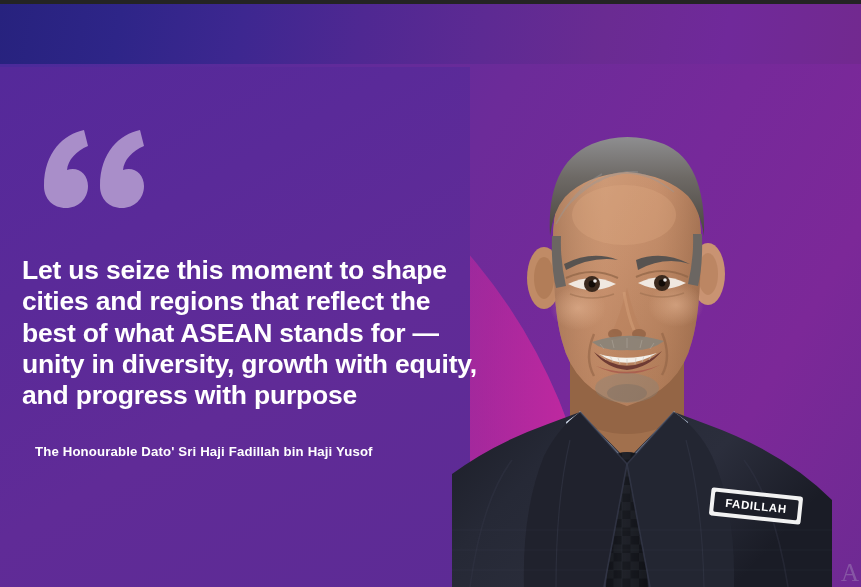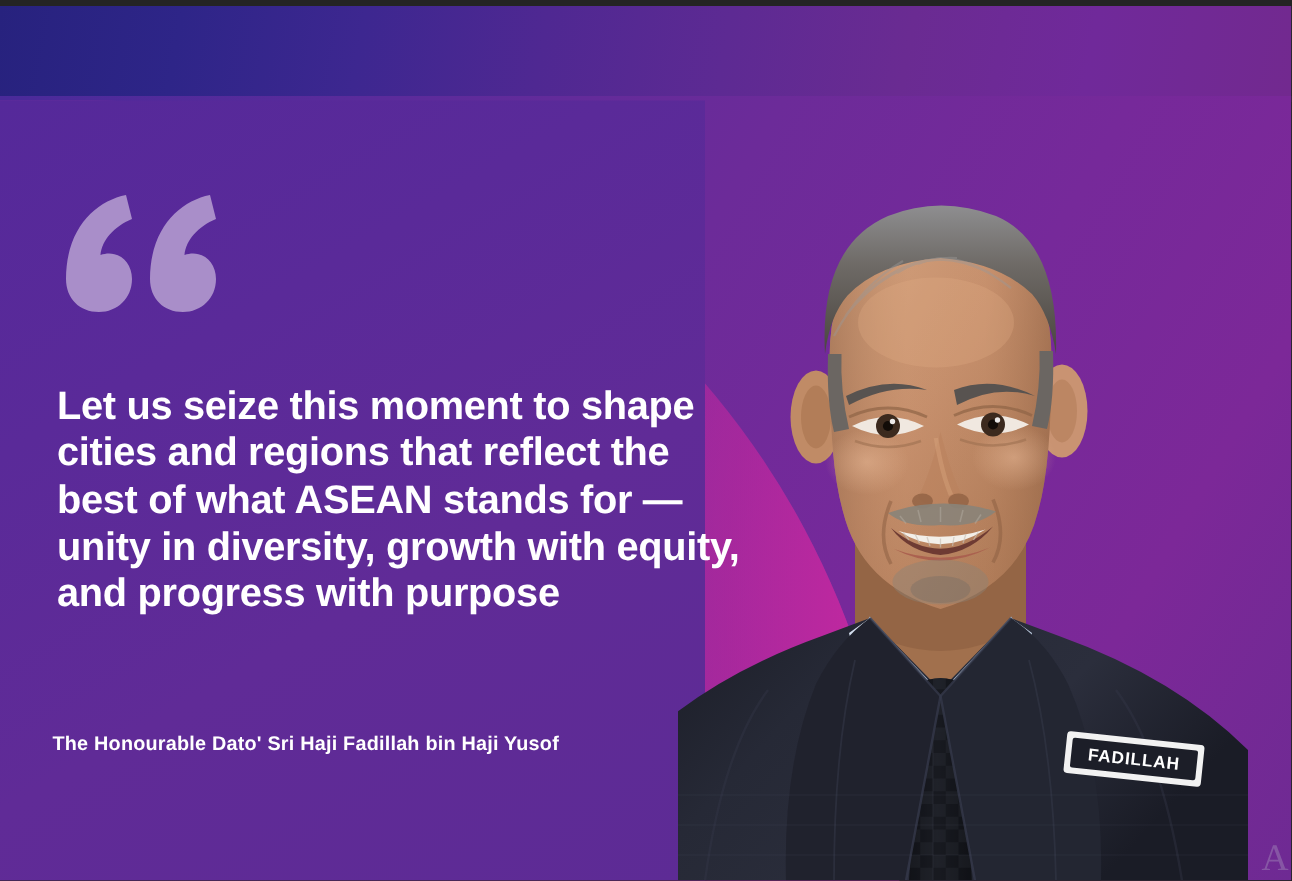"Let us seize this moment" .quote-text { left: 38px -> 22px }
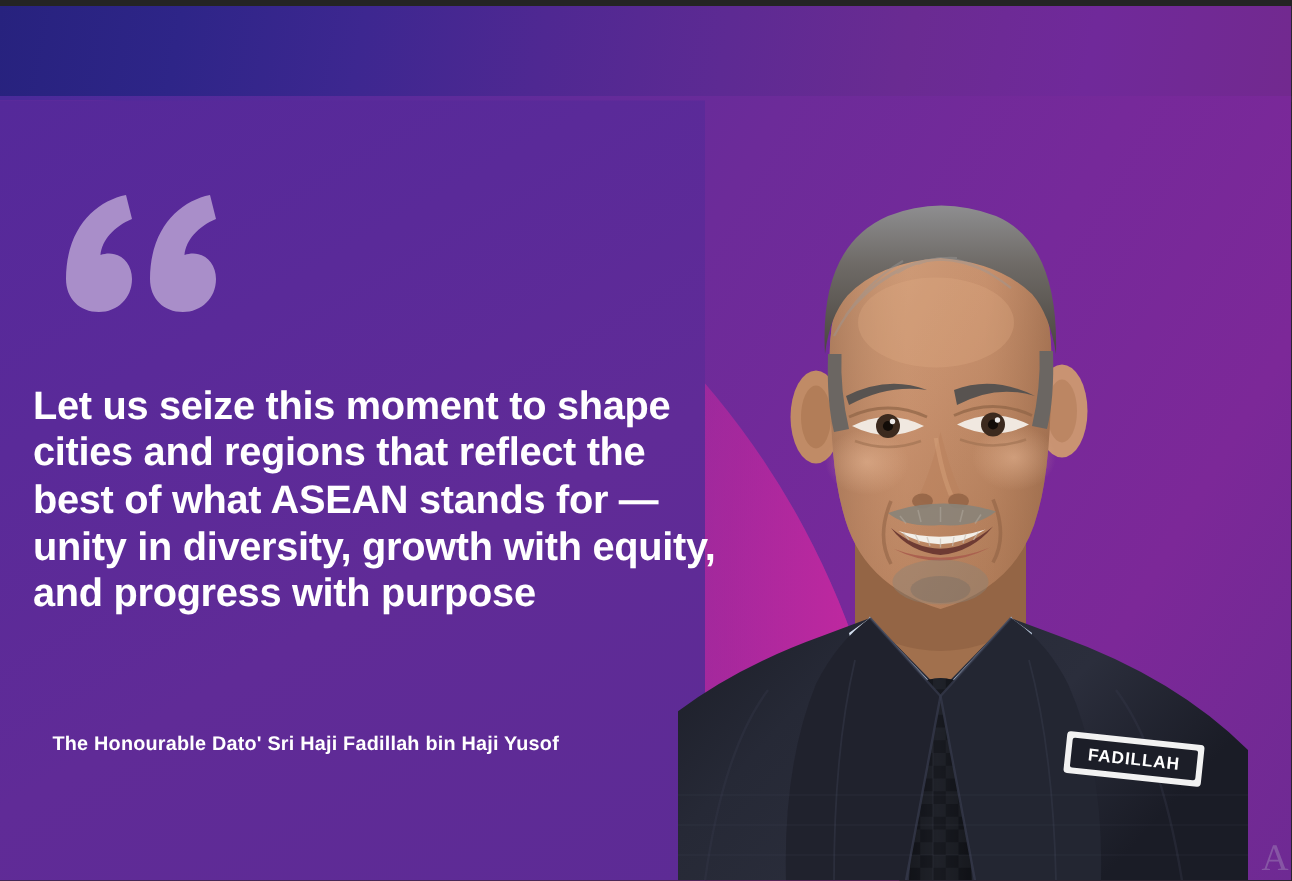"The Honourable Dato' Sri Haji" .attrib-name { margin-top: 44px -> none }
